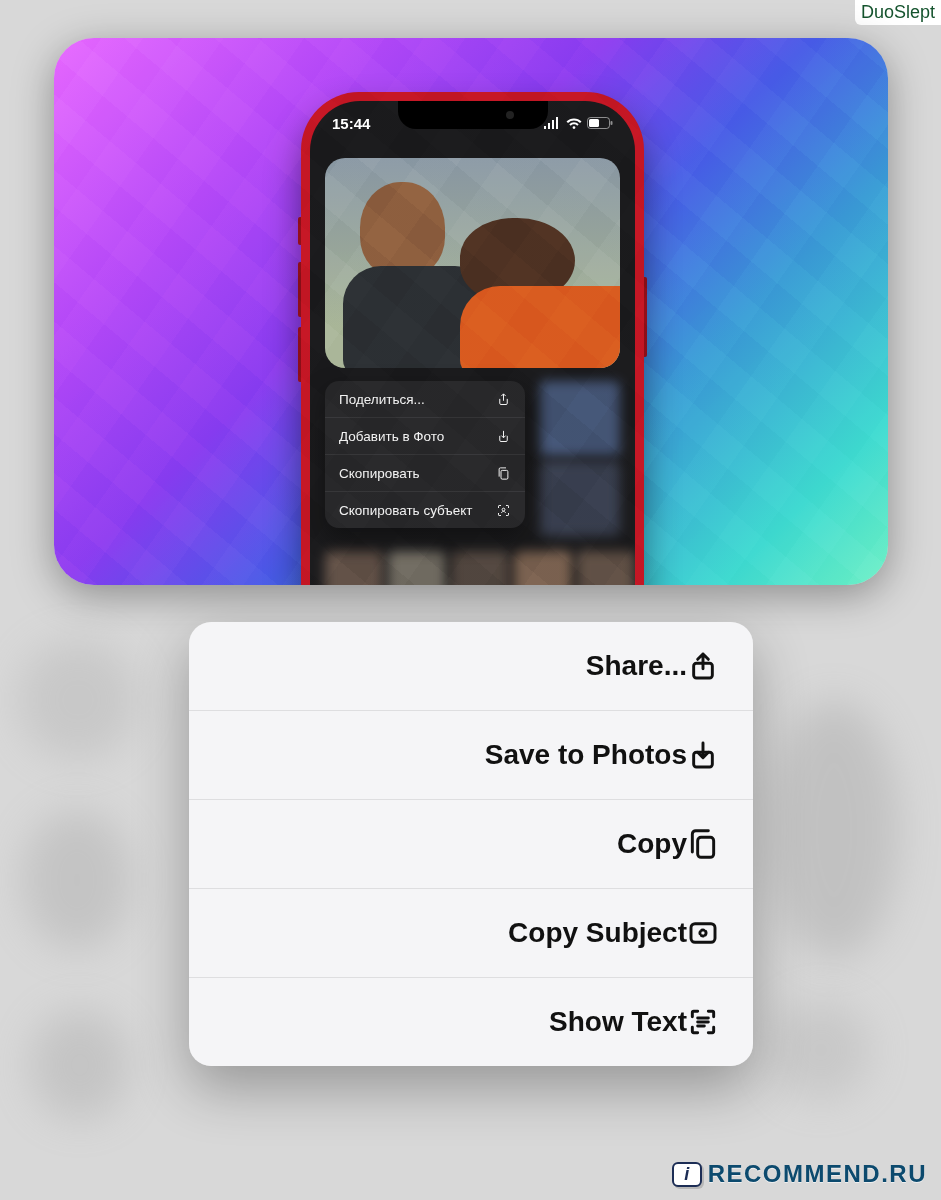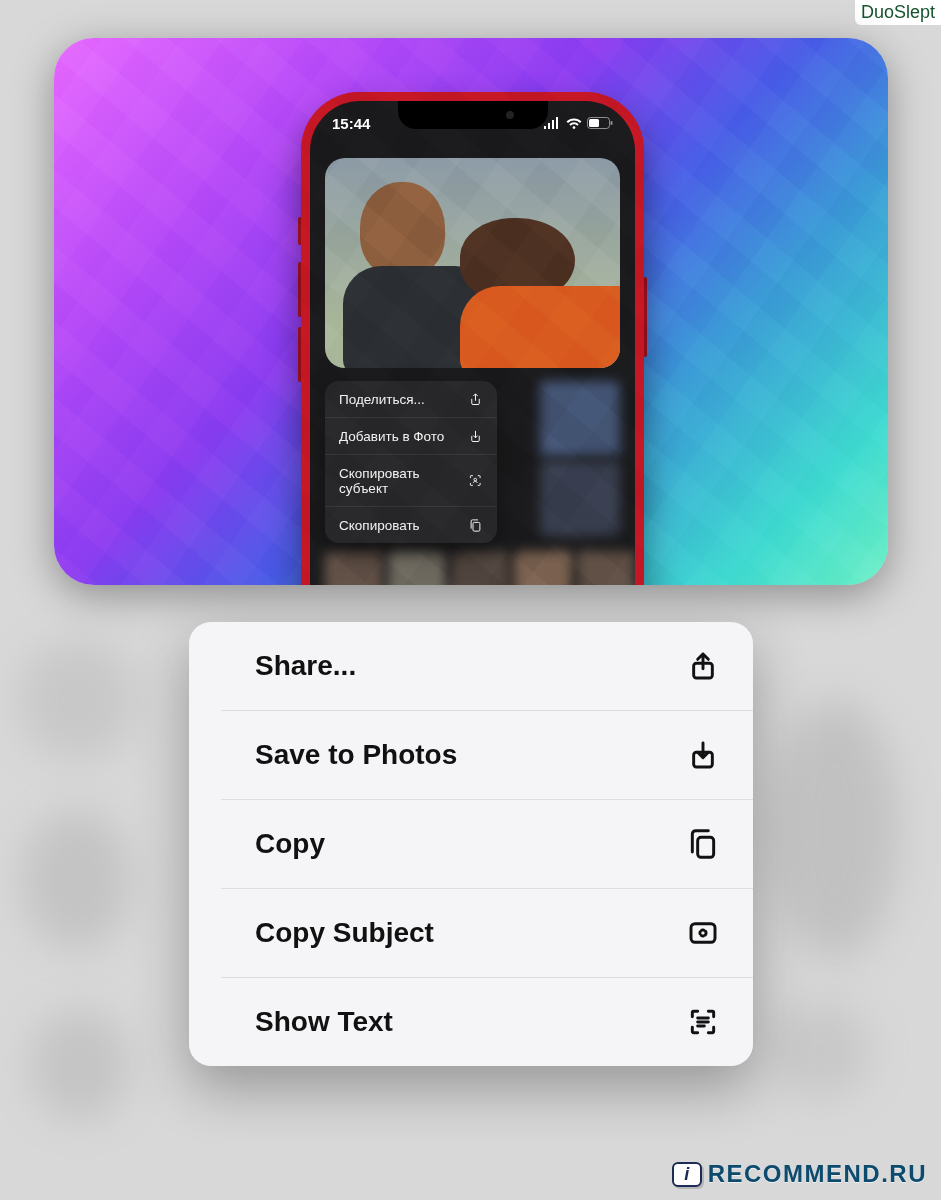"Поделиться..." .dark-menu { width: 172px -> 200px }
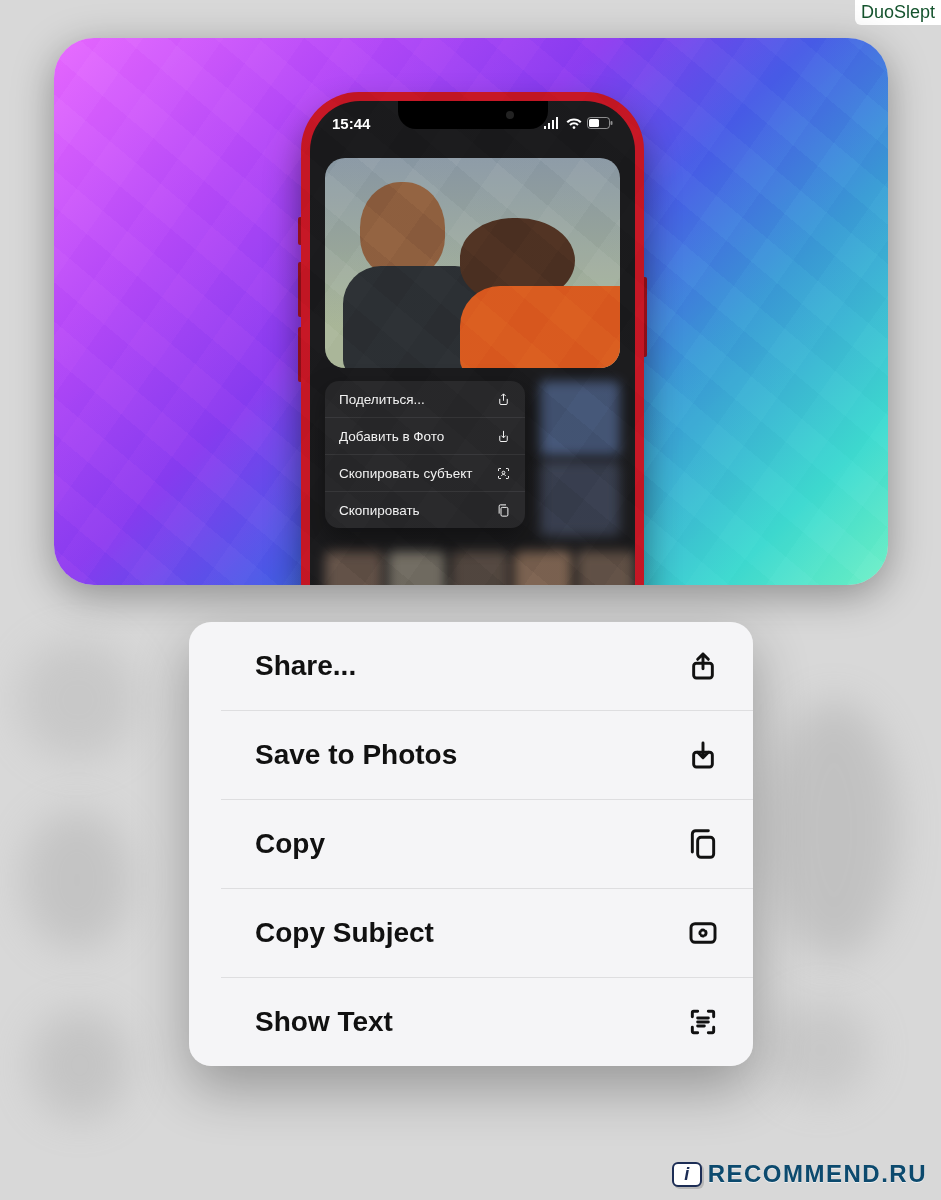"Скопировать субъект" div.row { order: before "Скопировать" -> after "Скопировать" }
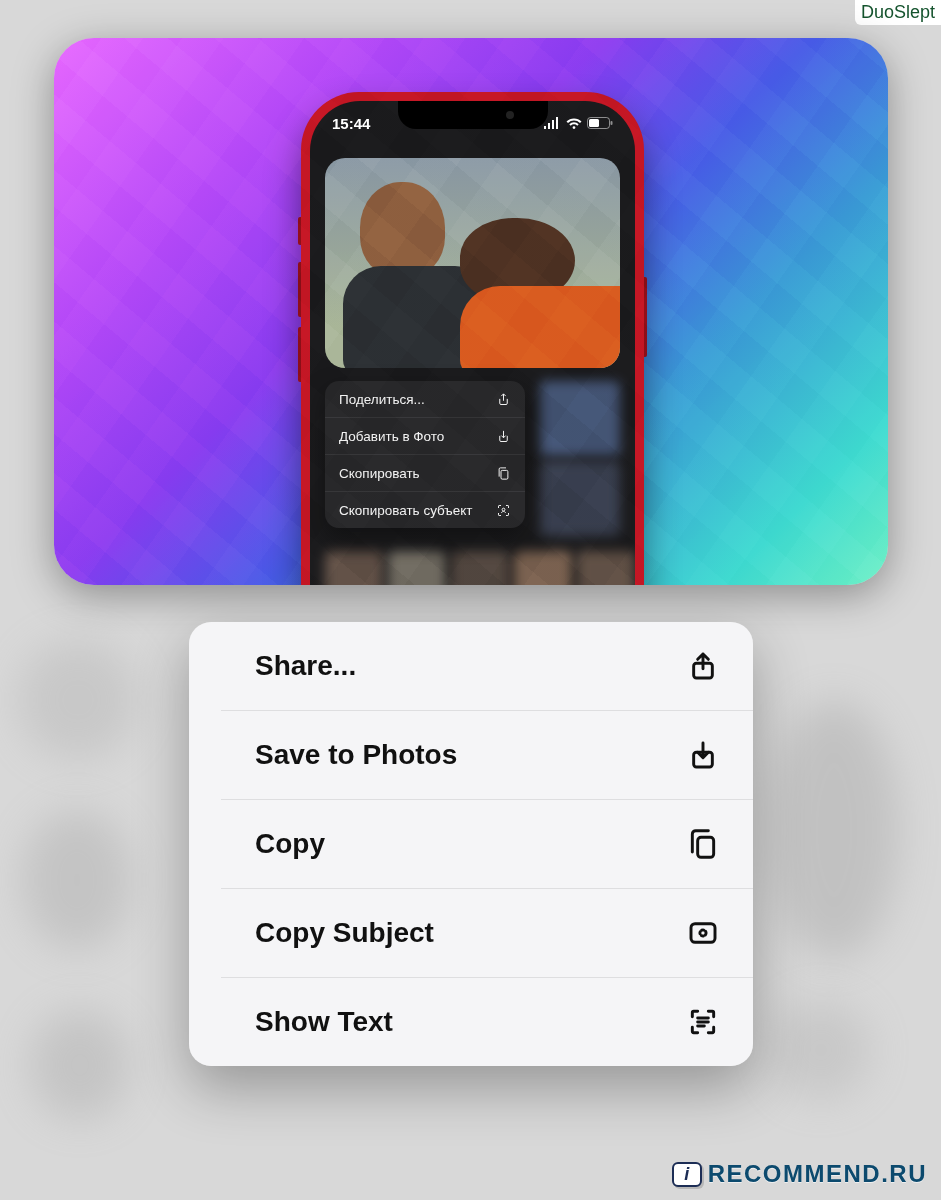"Share..." .light-menu .mrow { justify-content: space-between -> flex-end; margin-left: 32px -> none }
